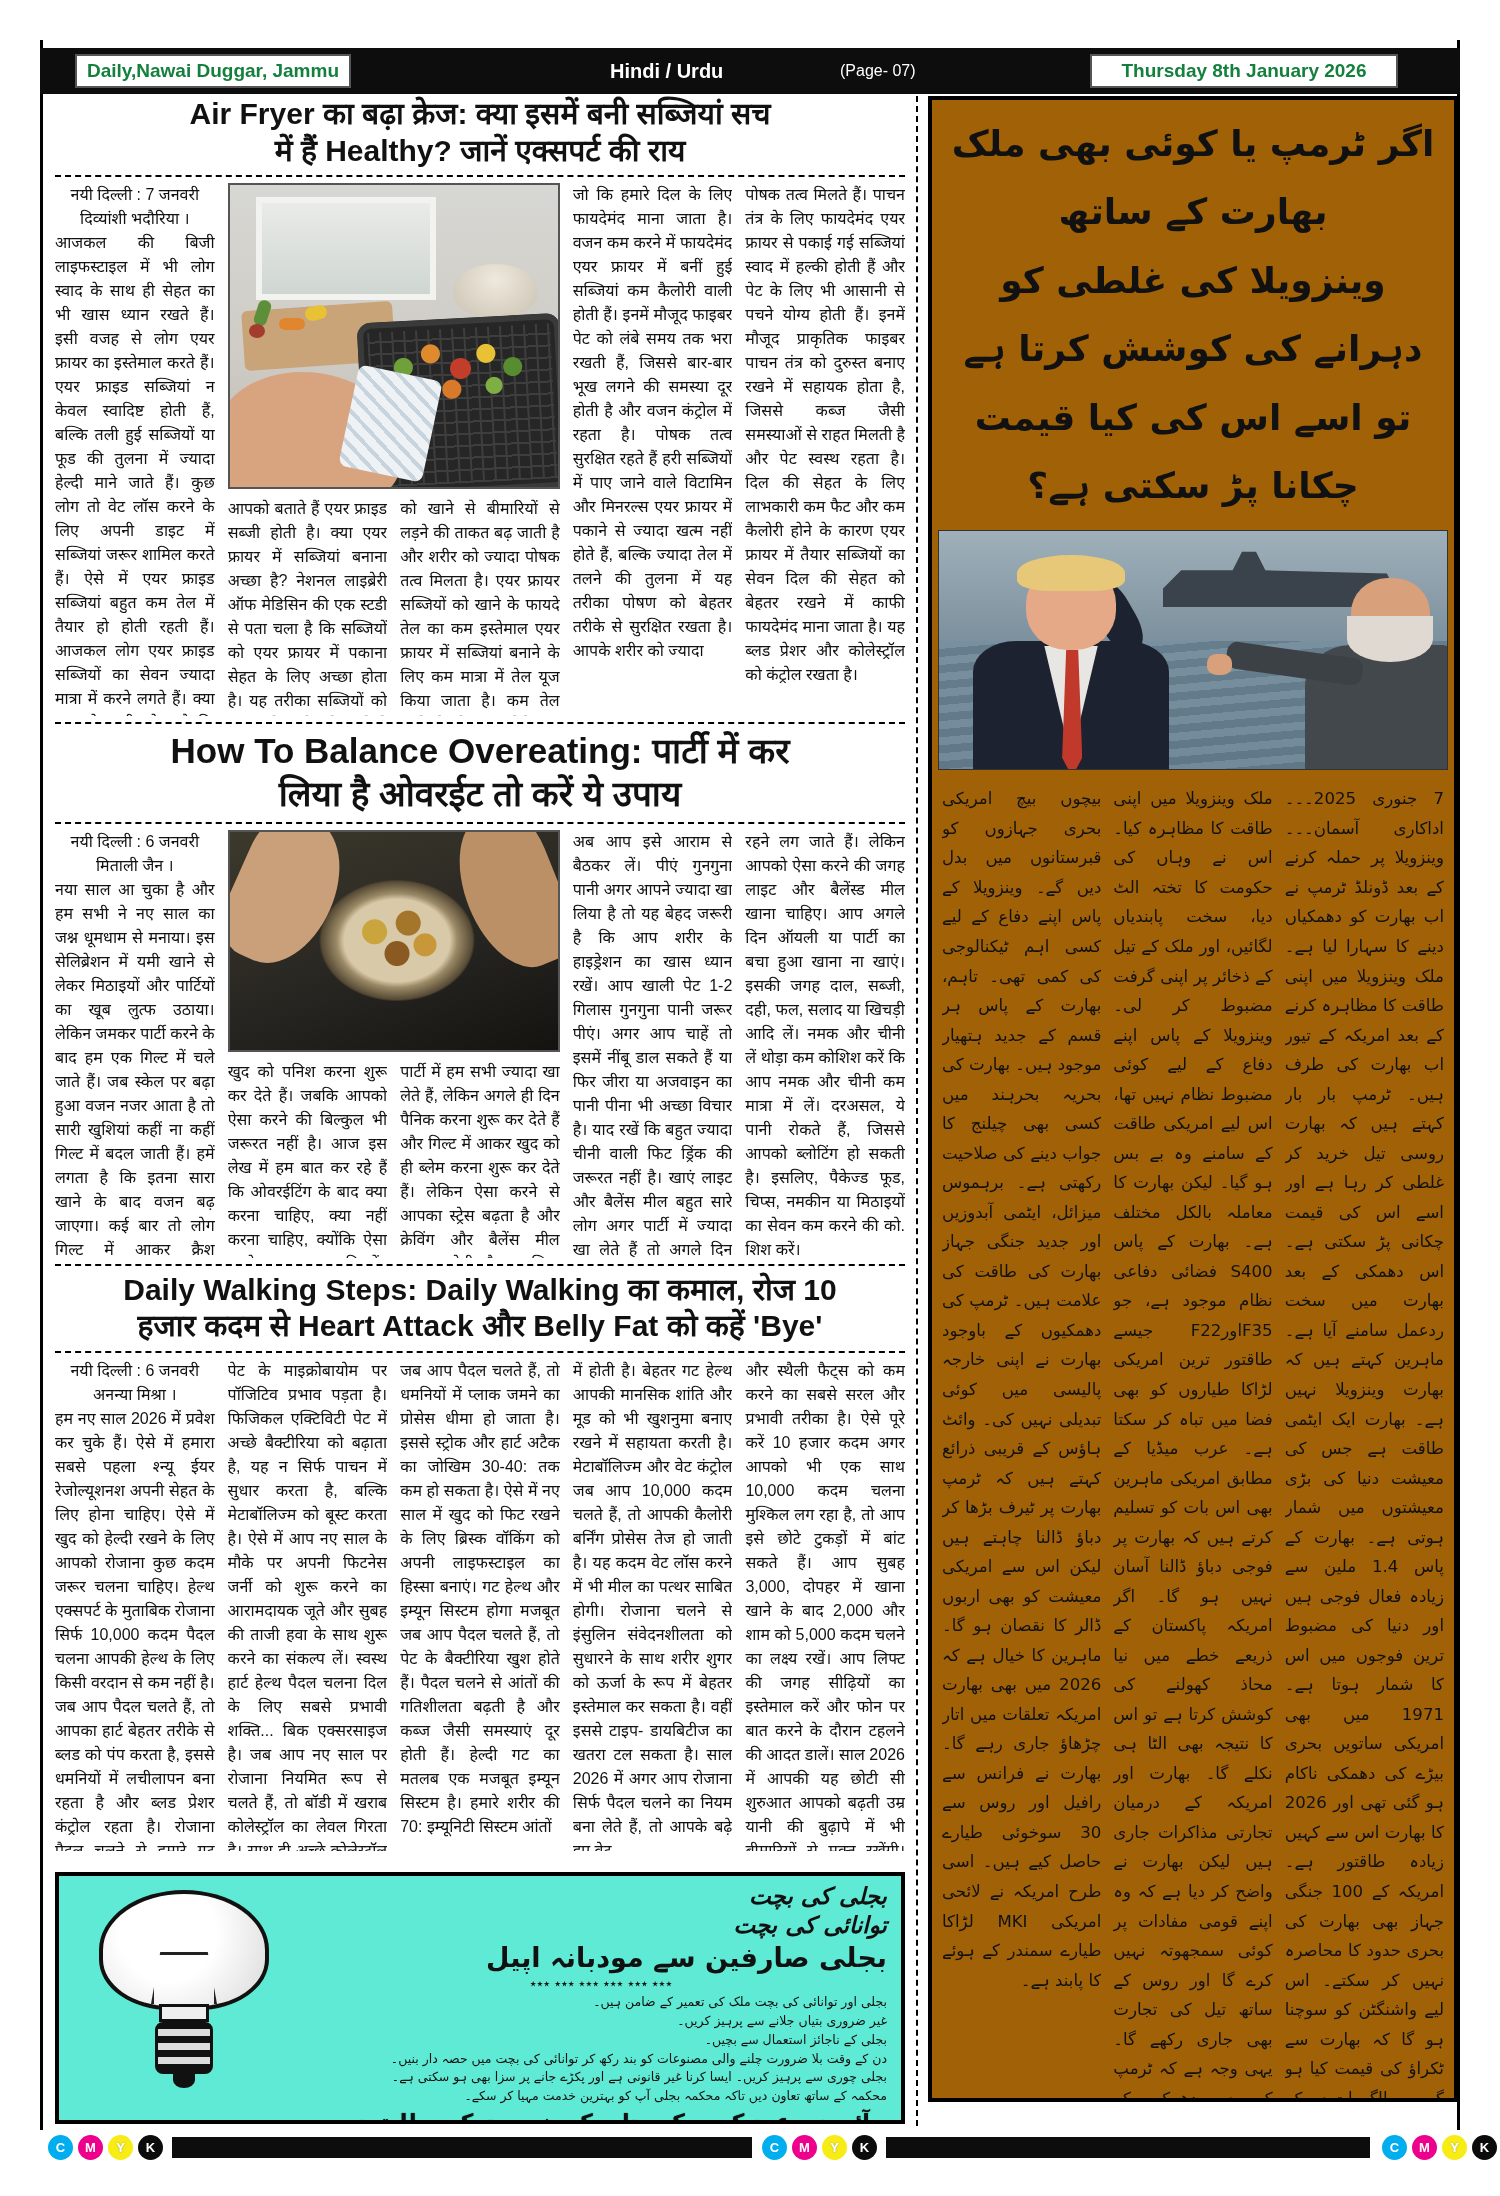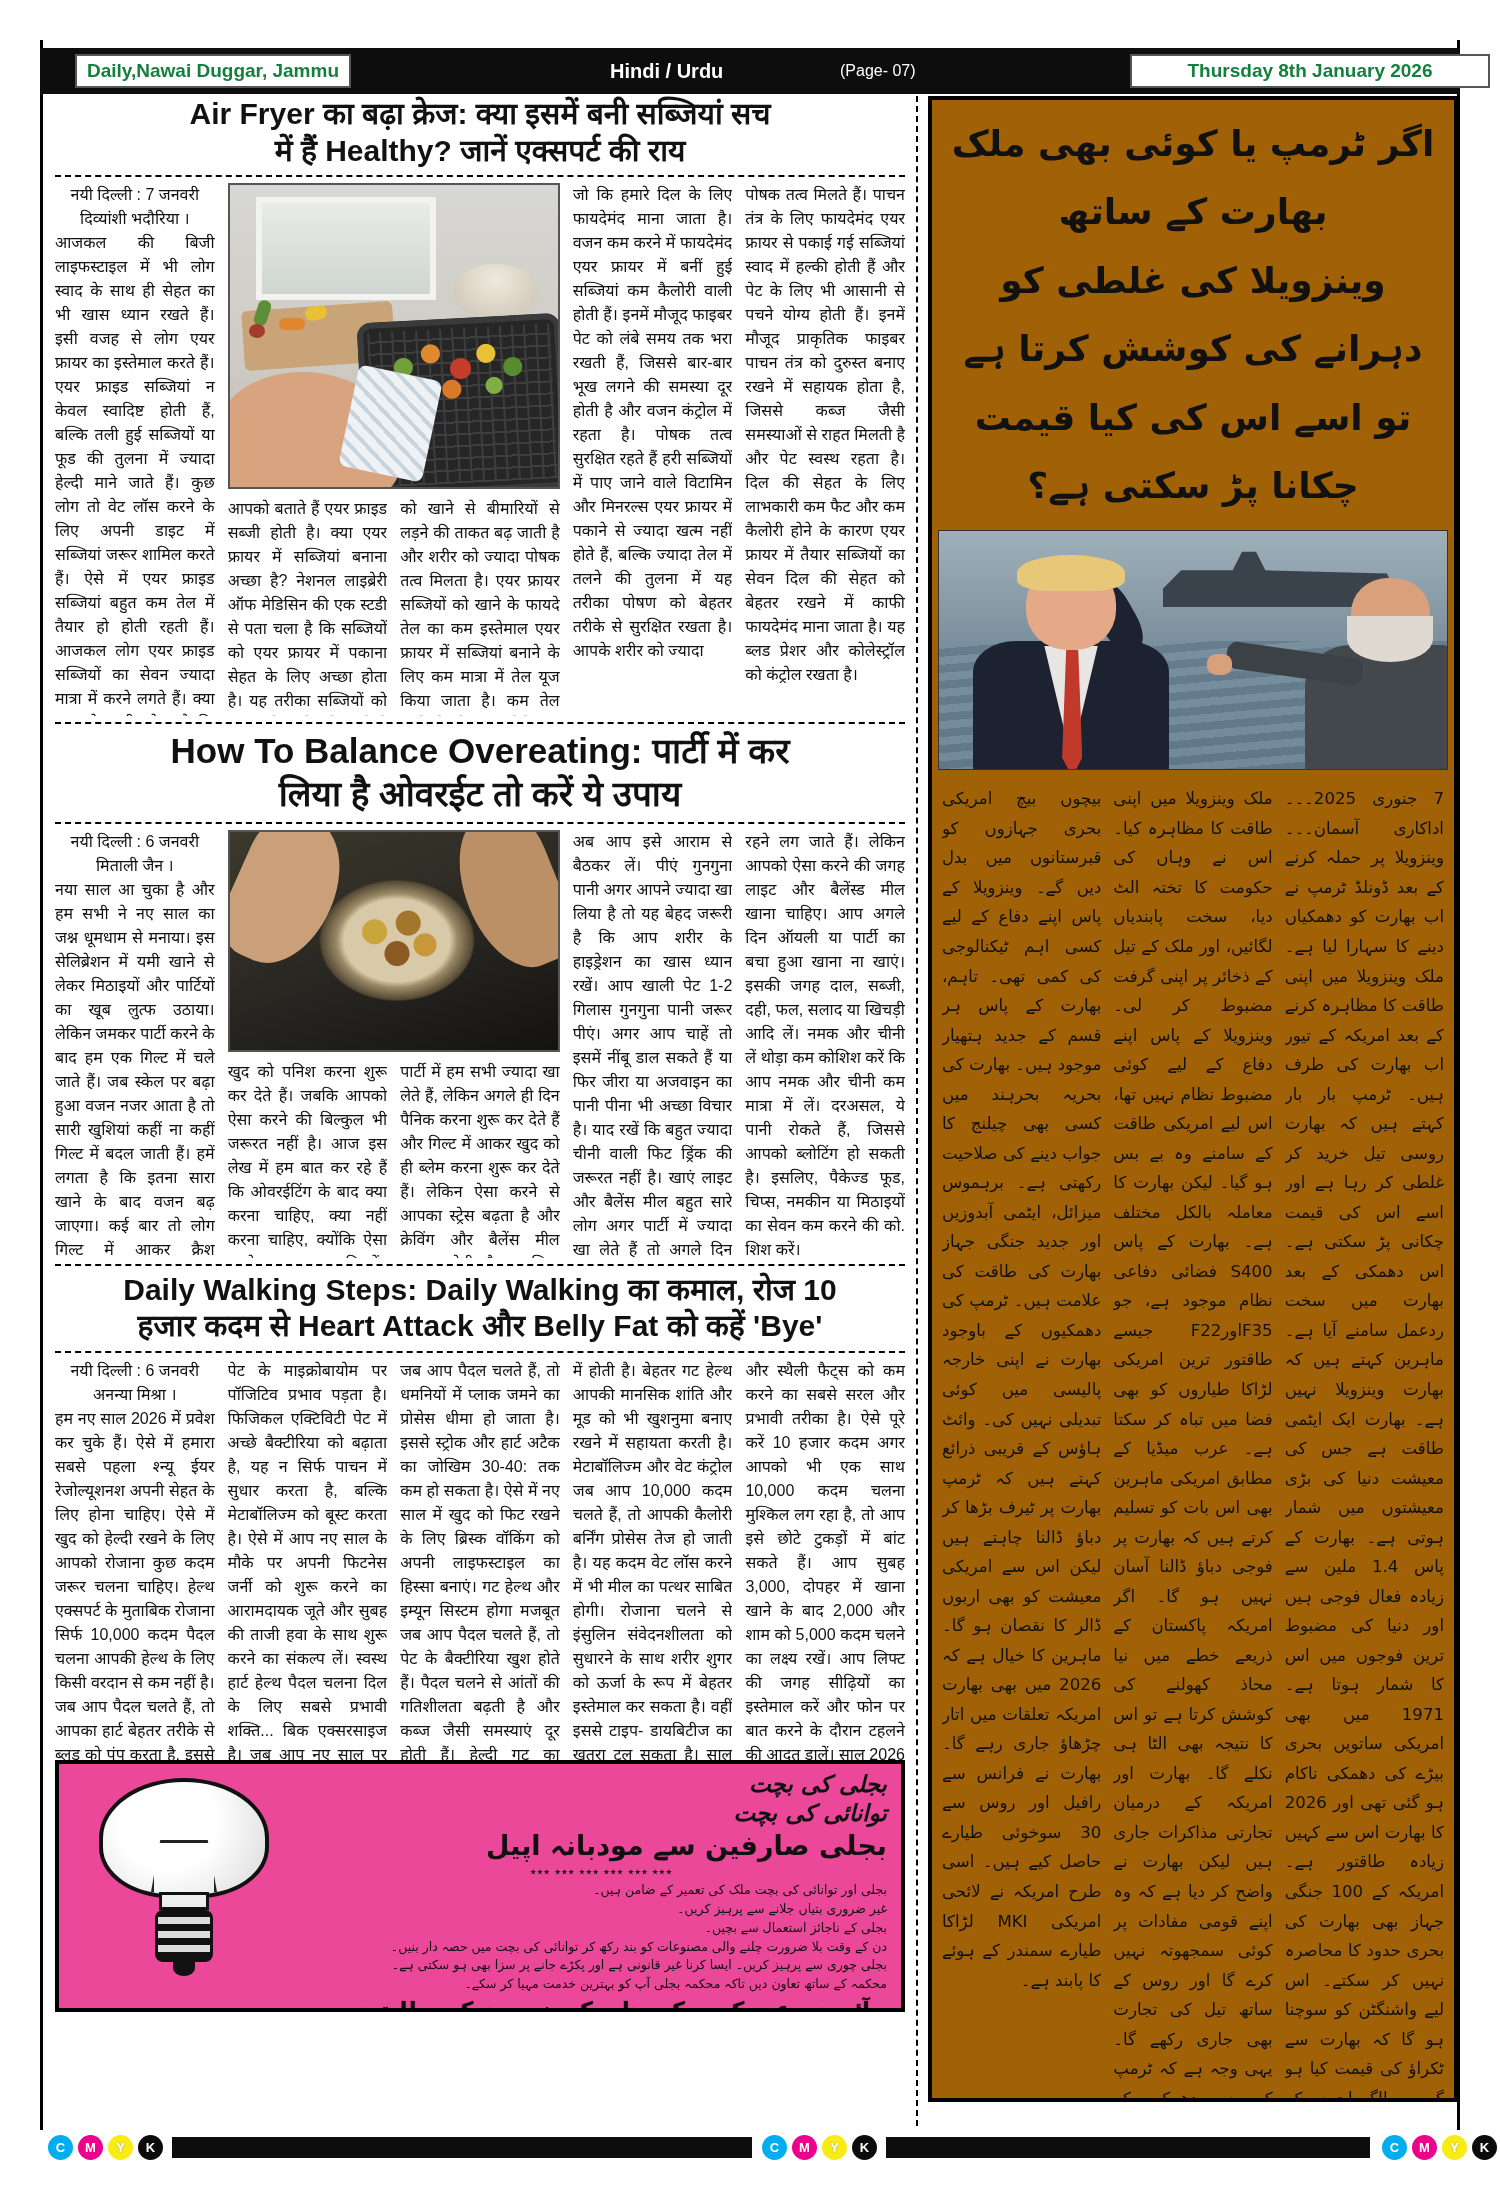"Thursday 8th January 2026" #mast-date { left: 1090px -> 1050px; width: 360px -> 308px }
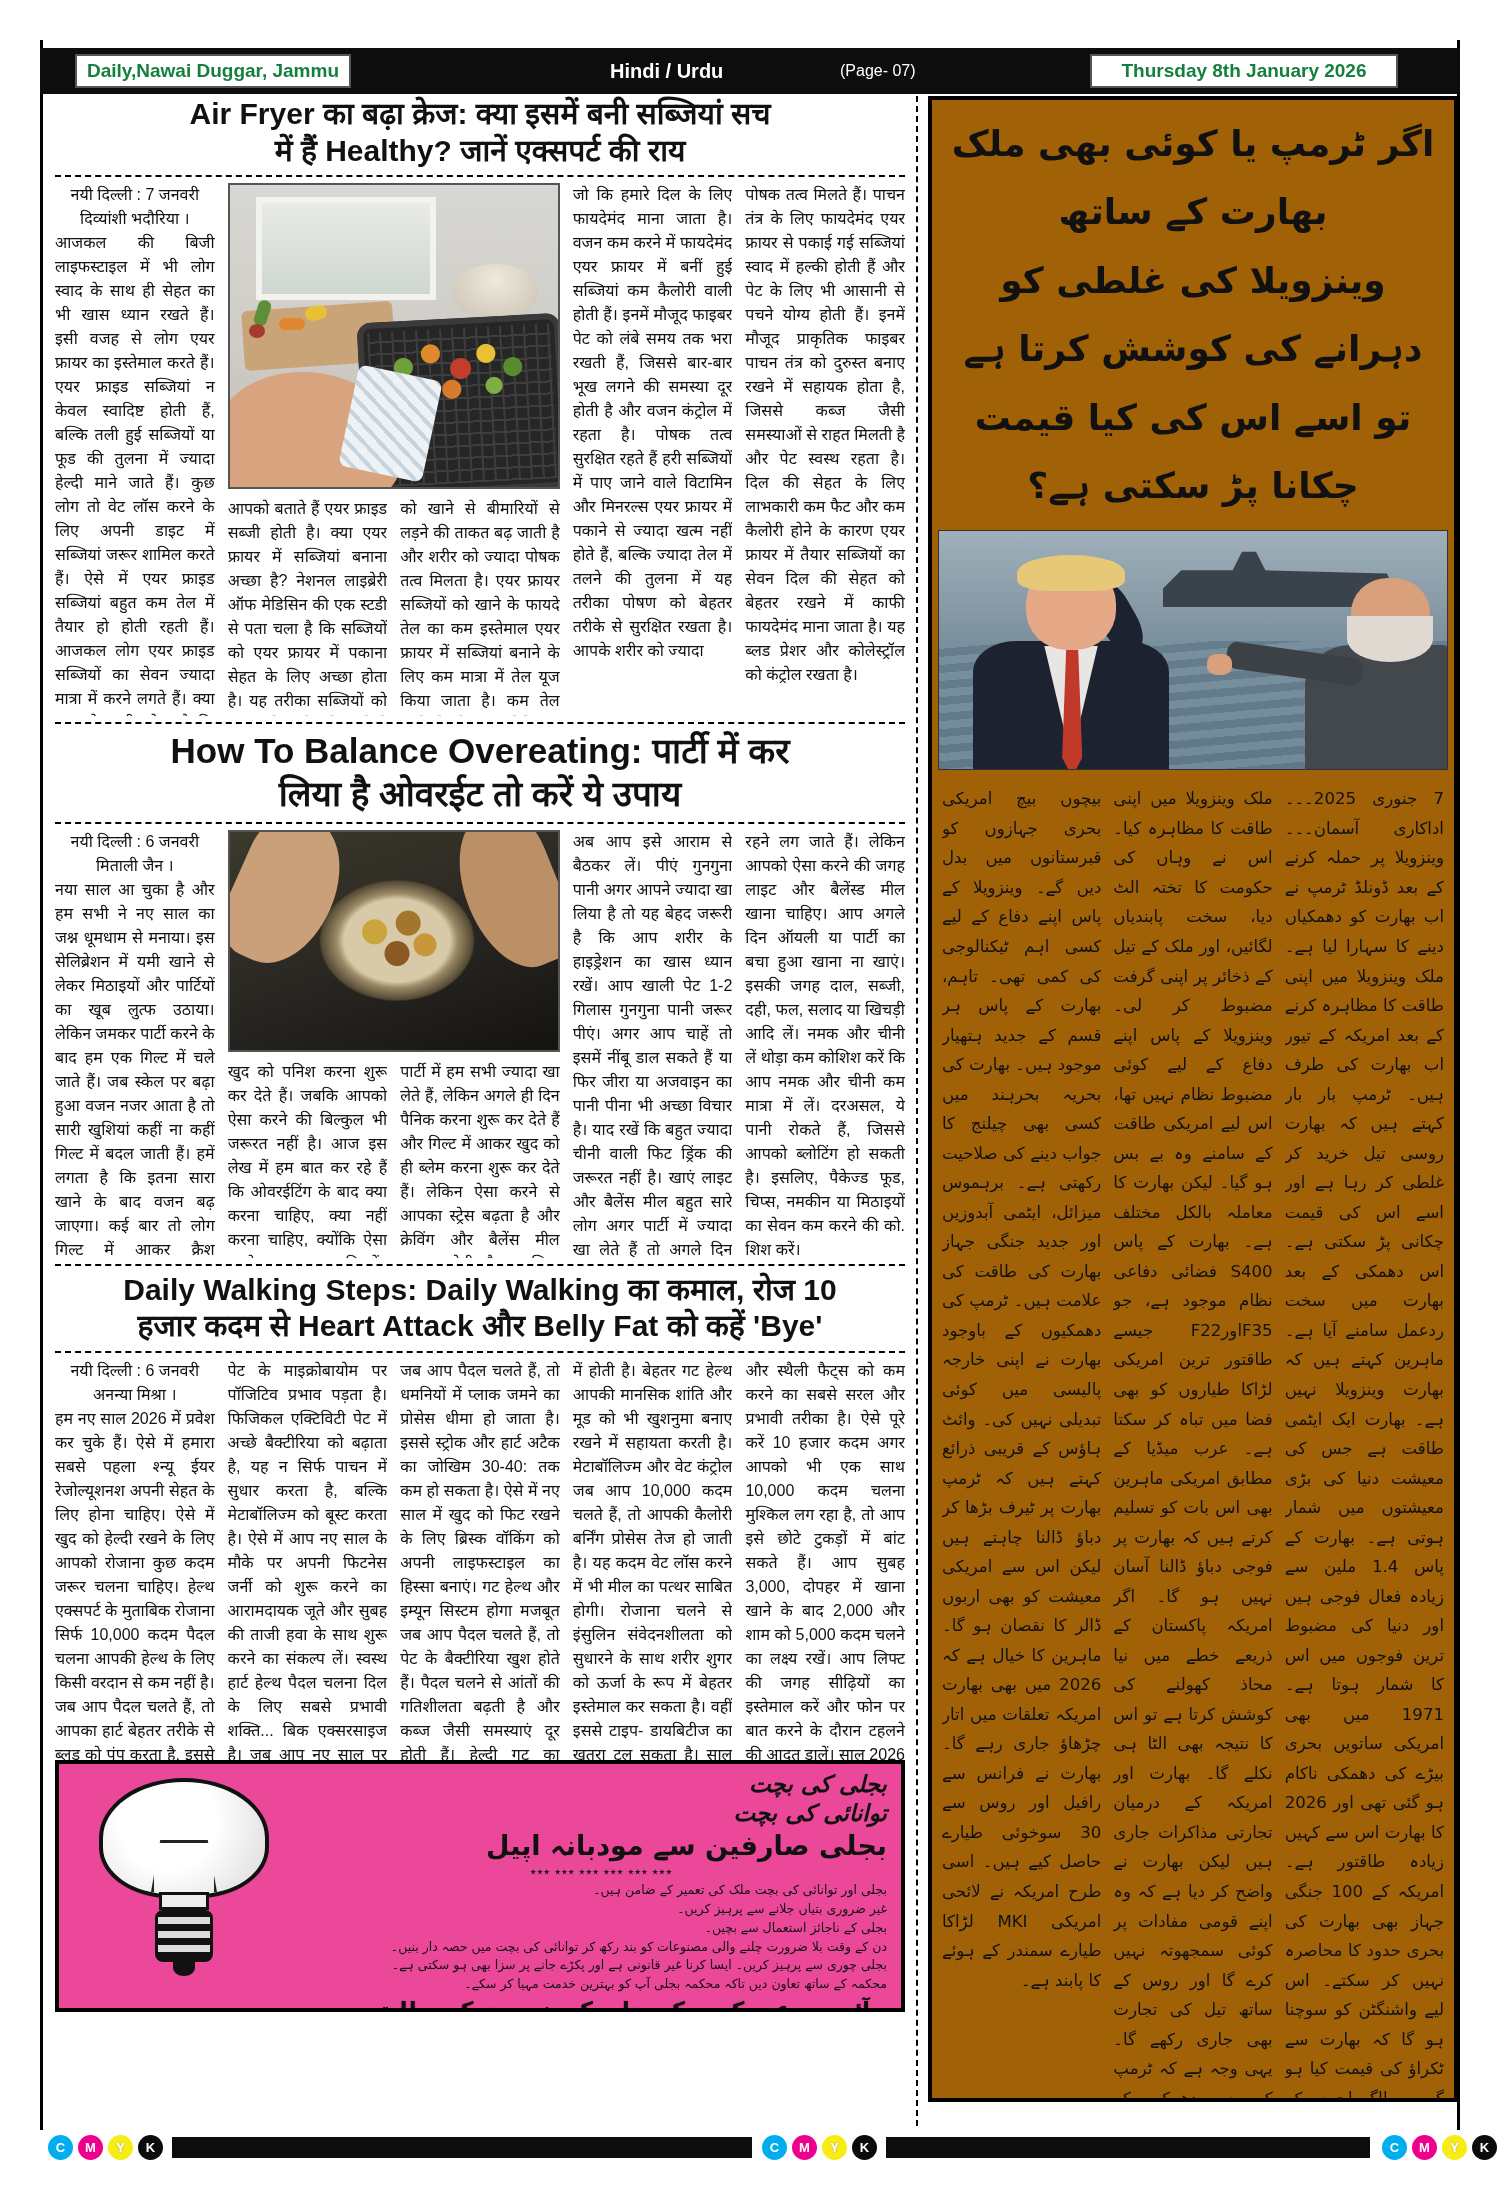"بجلی کی بچت" #ad-box { background: #ec4899 -> #5eead4; top: 1760px -> 1872px }
